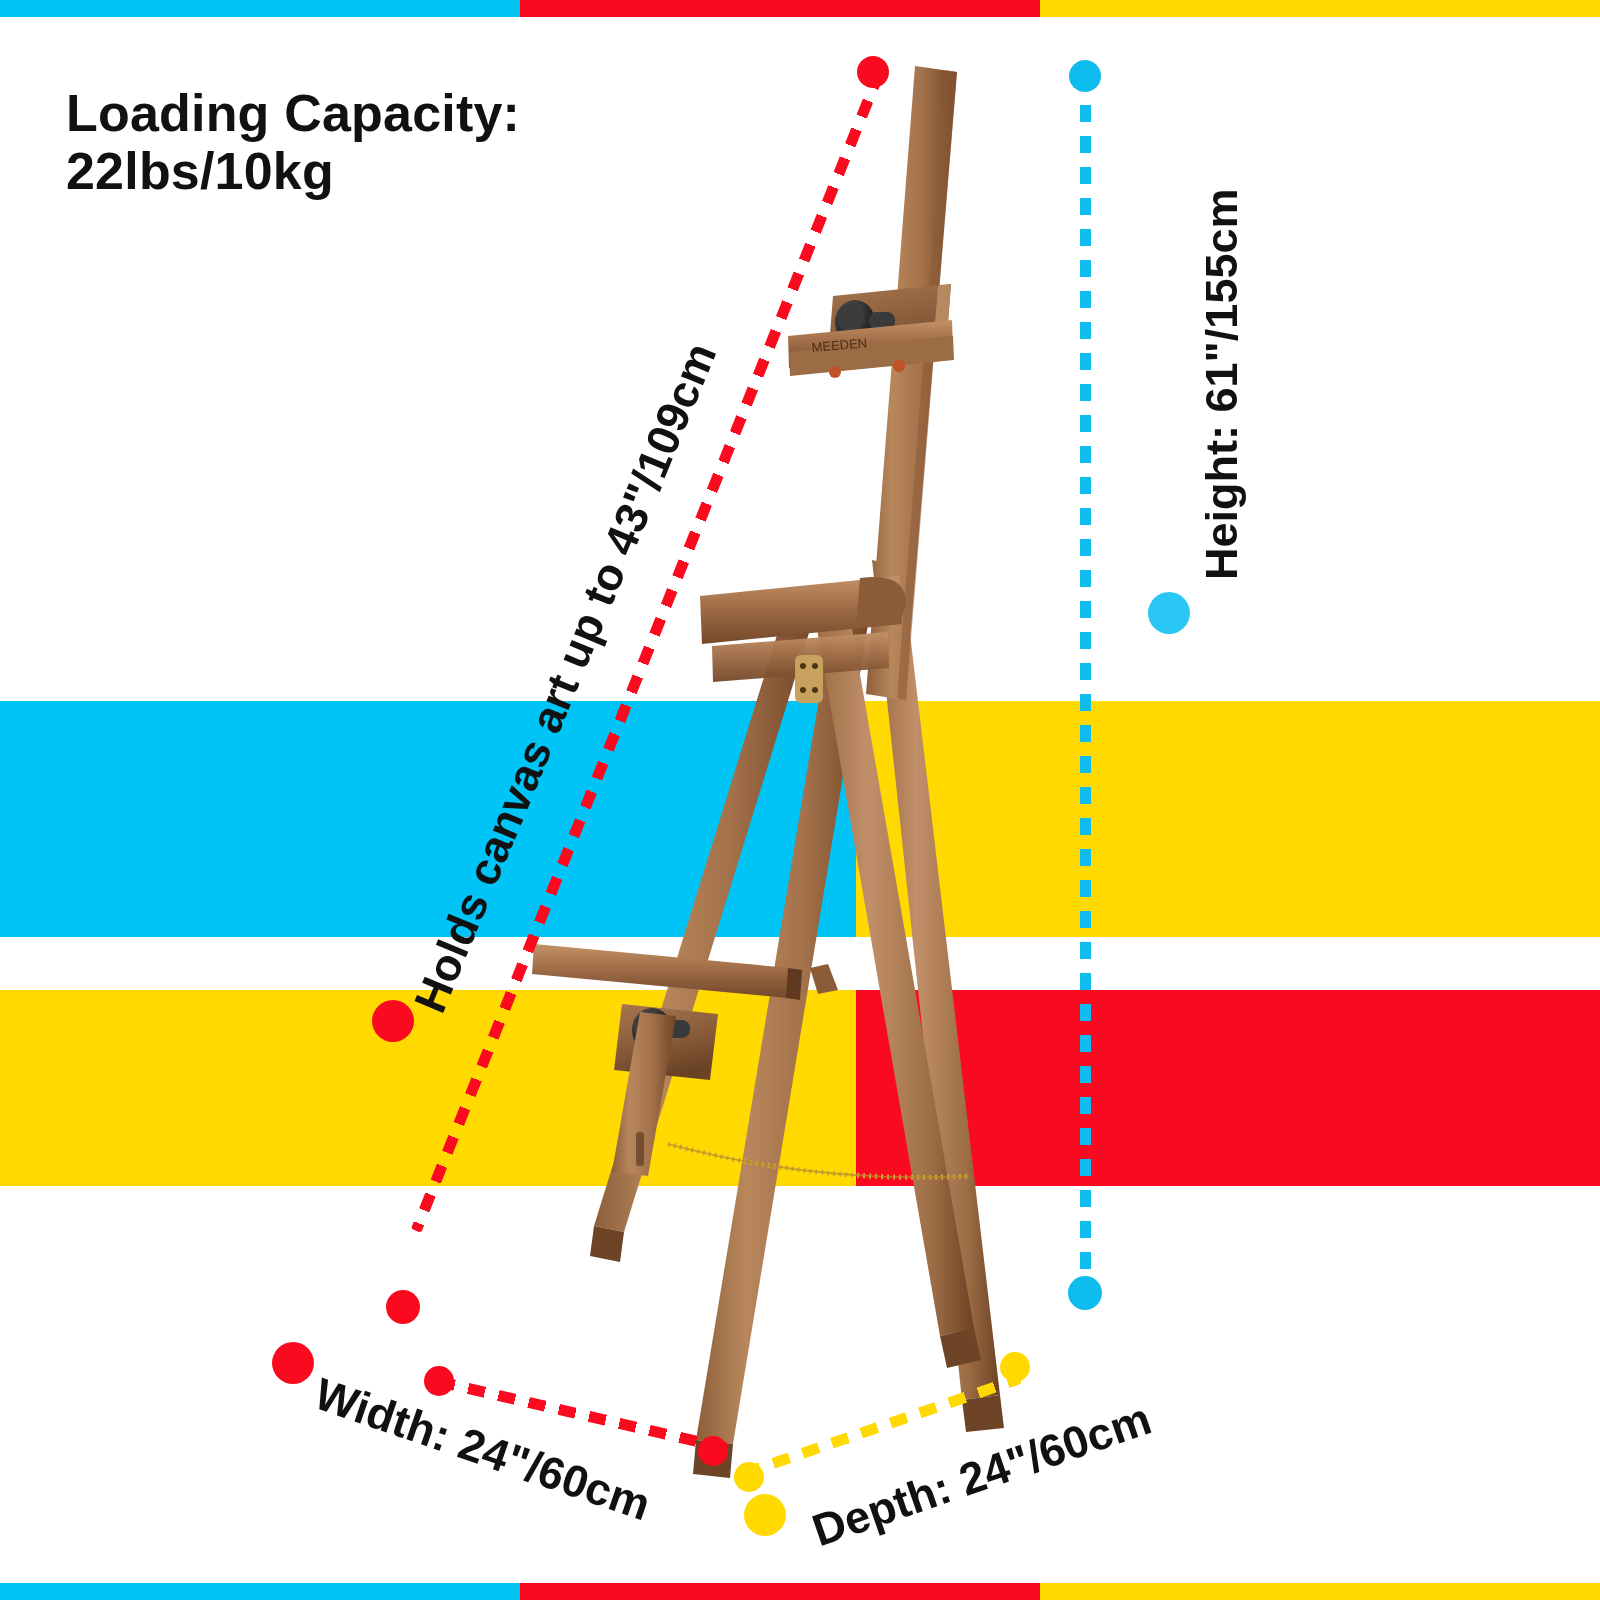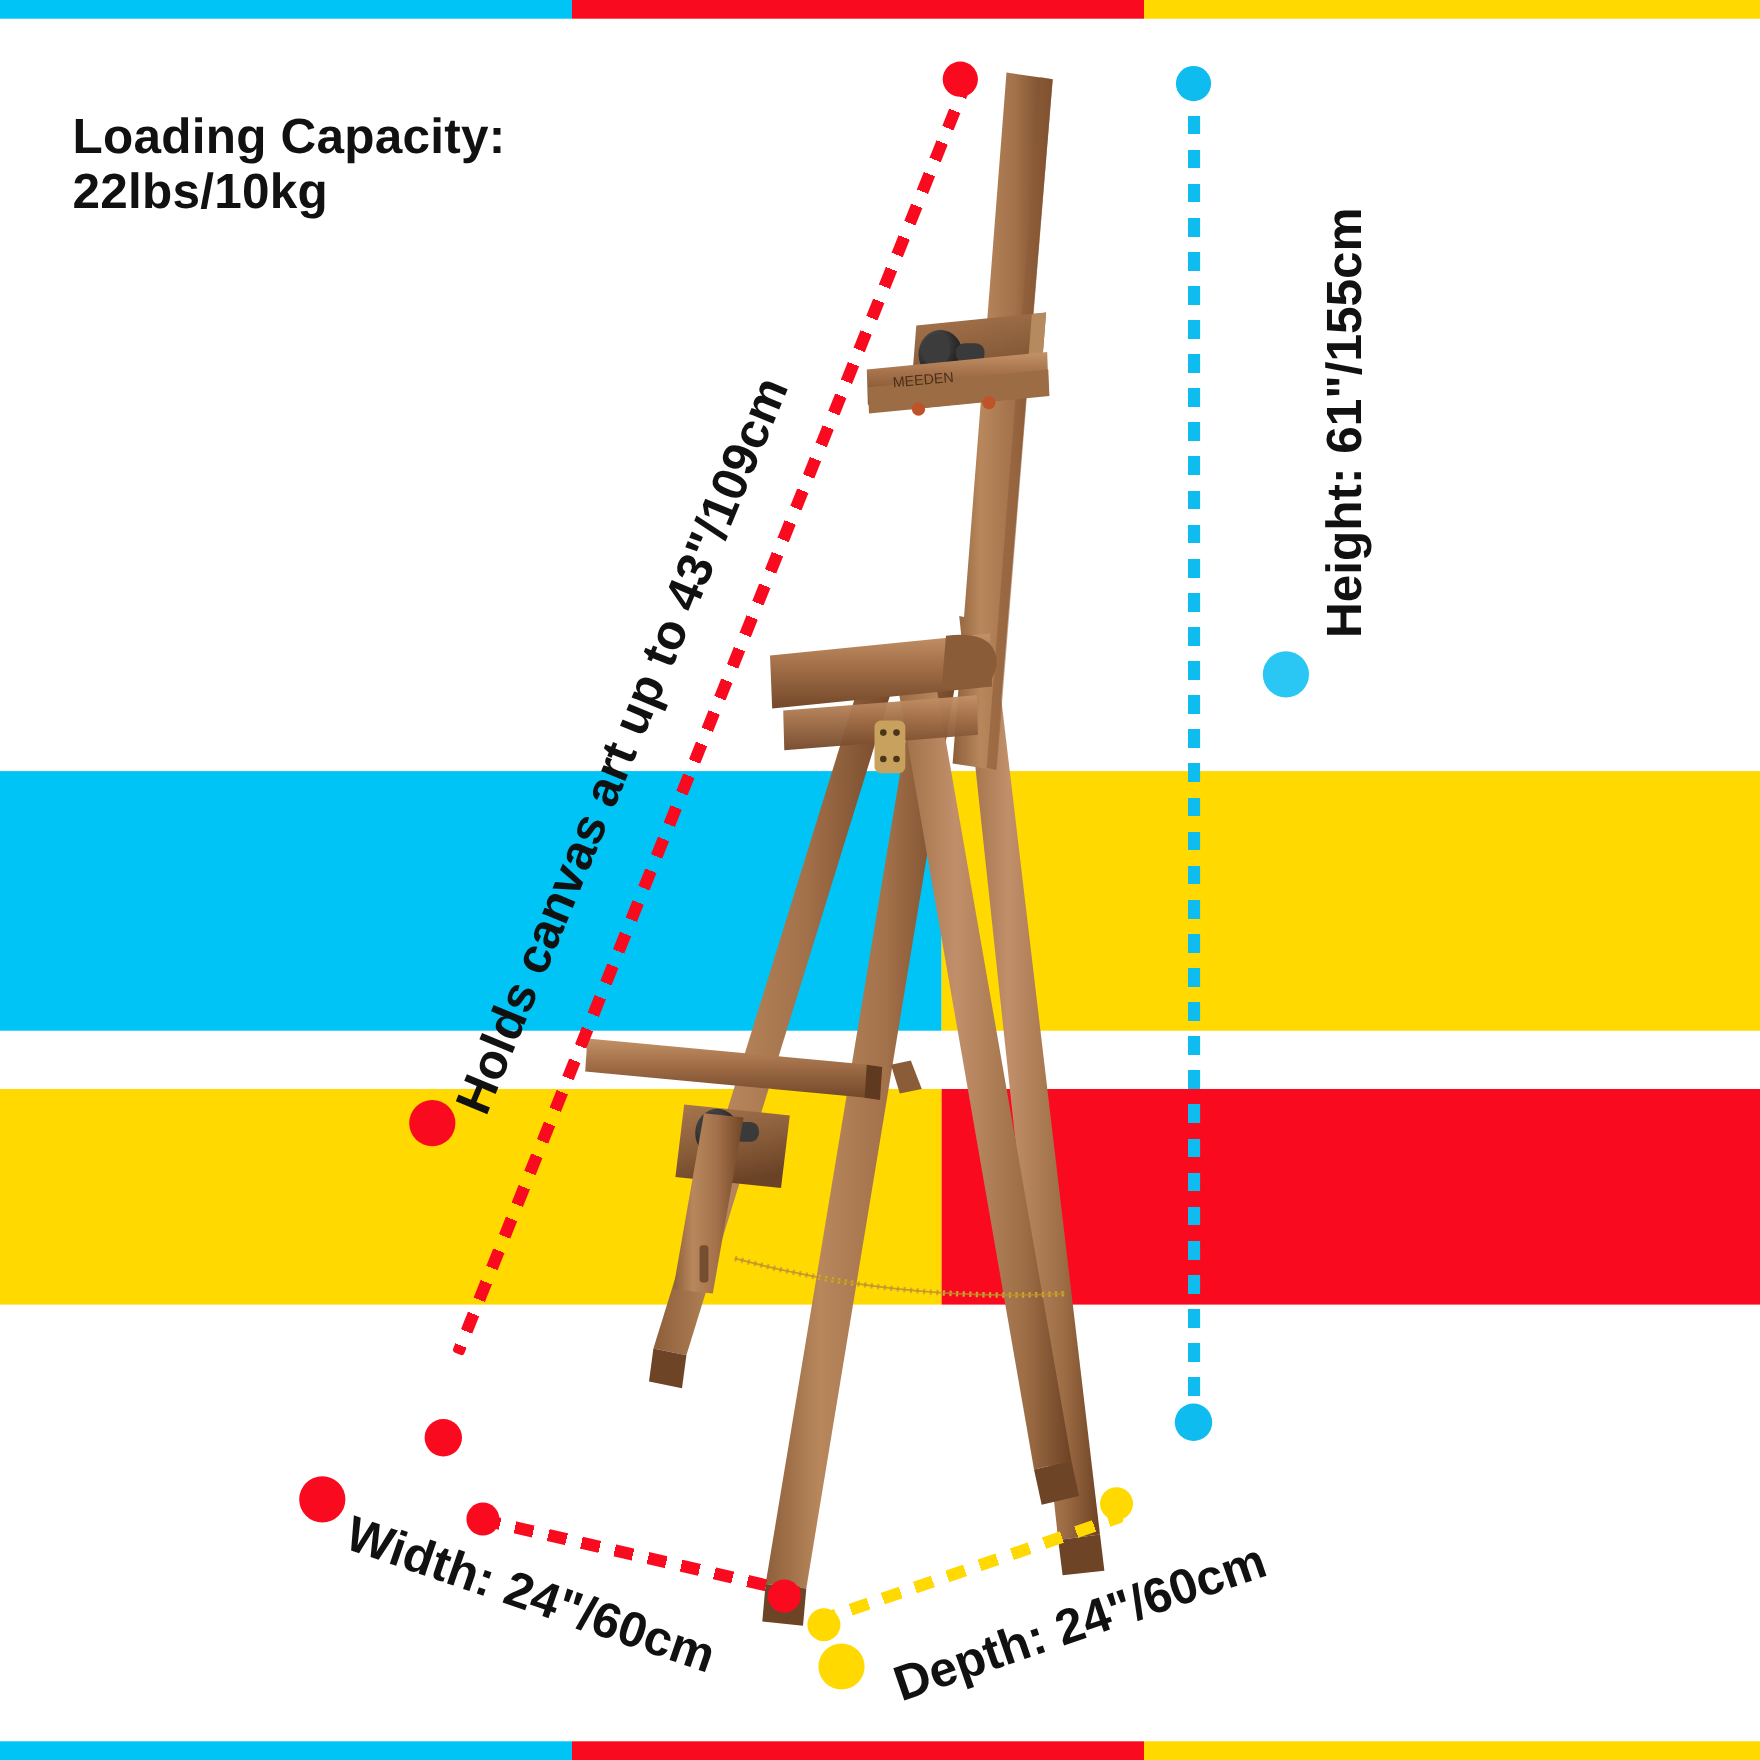"Loading Capacity:" #headline { font-size: 45px -> 52px; top: 99px -> 84px }
